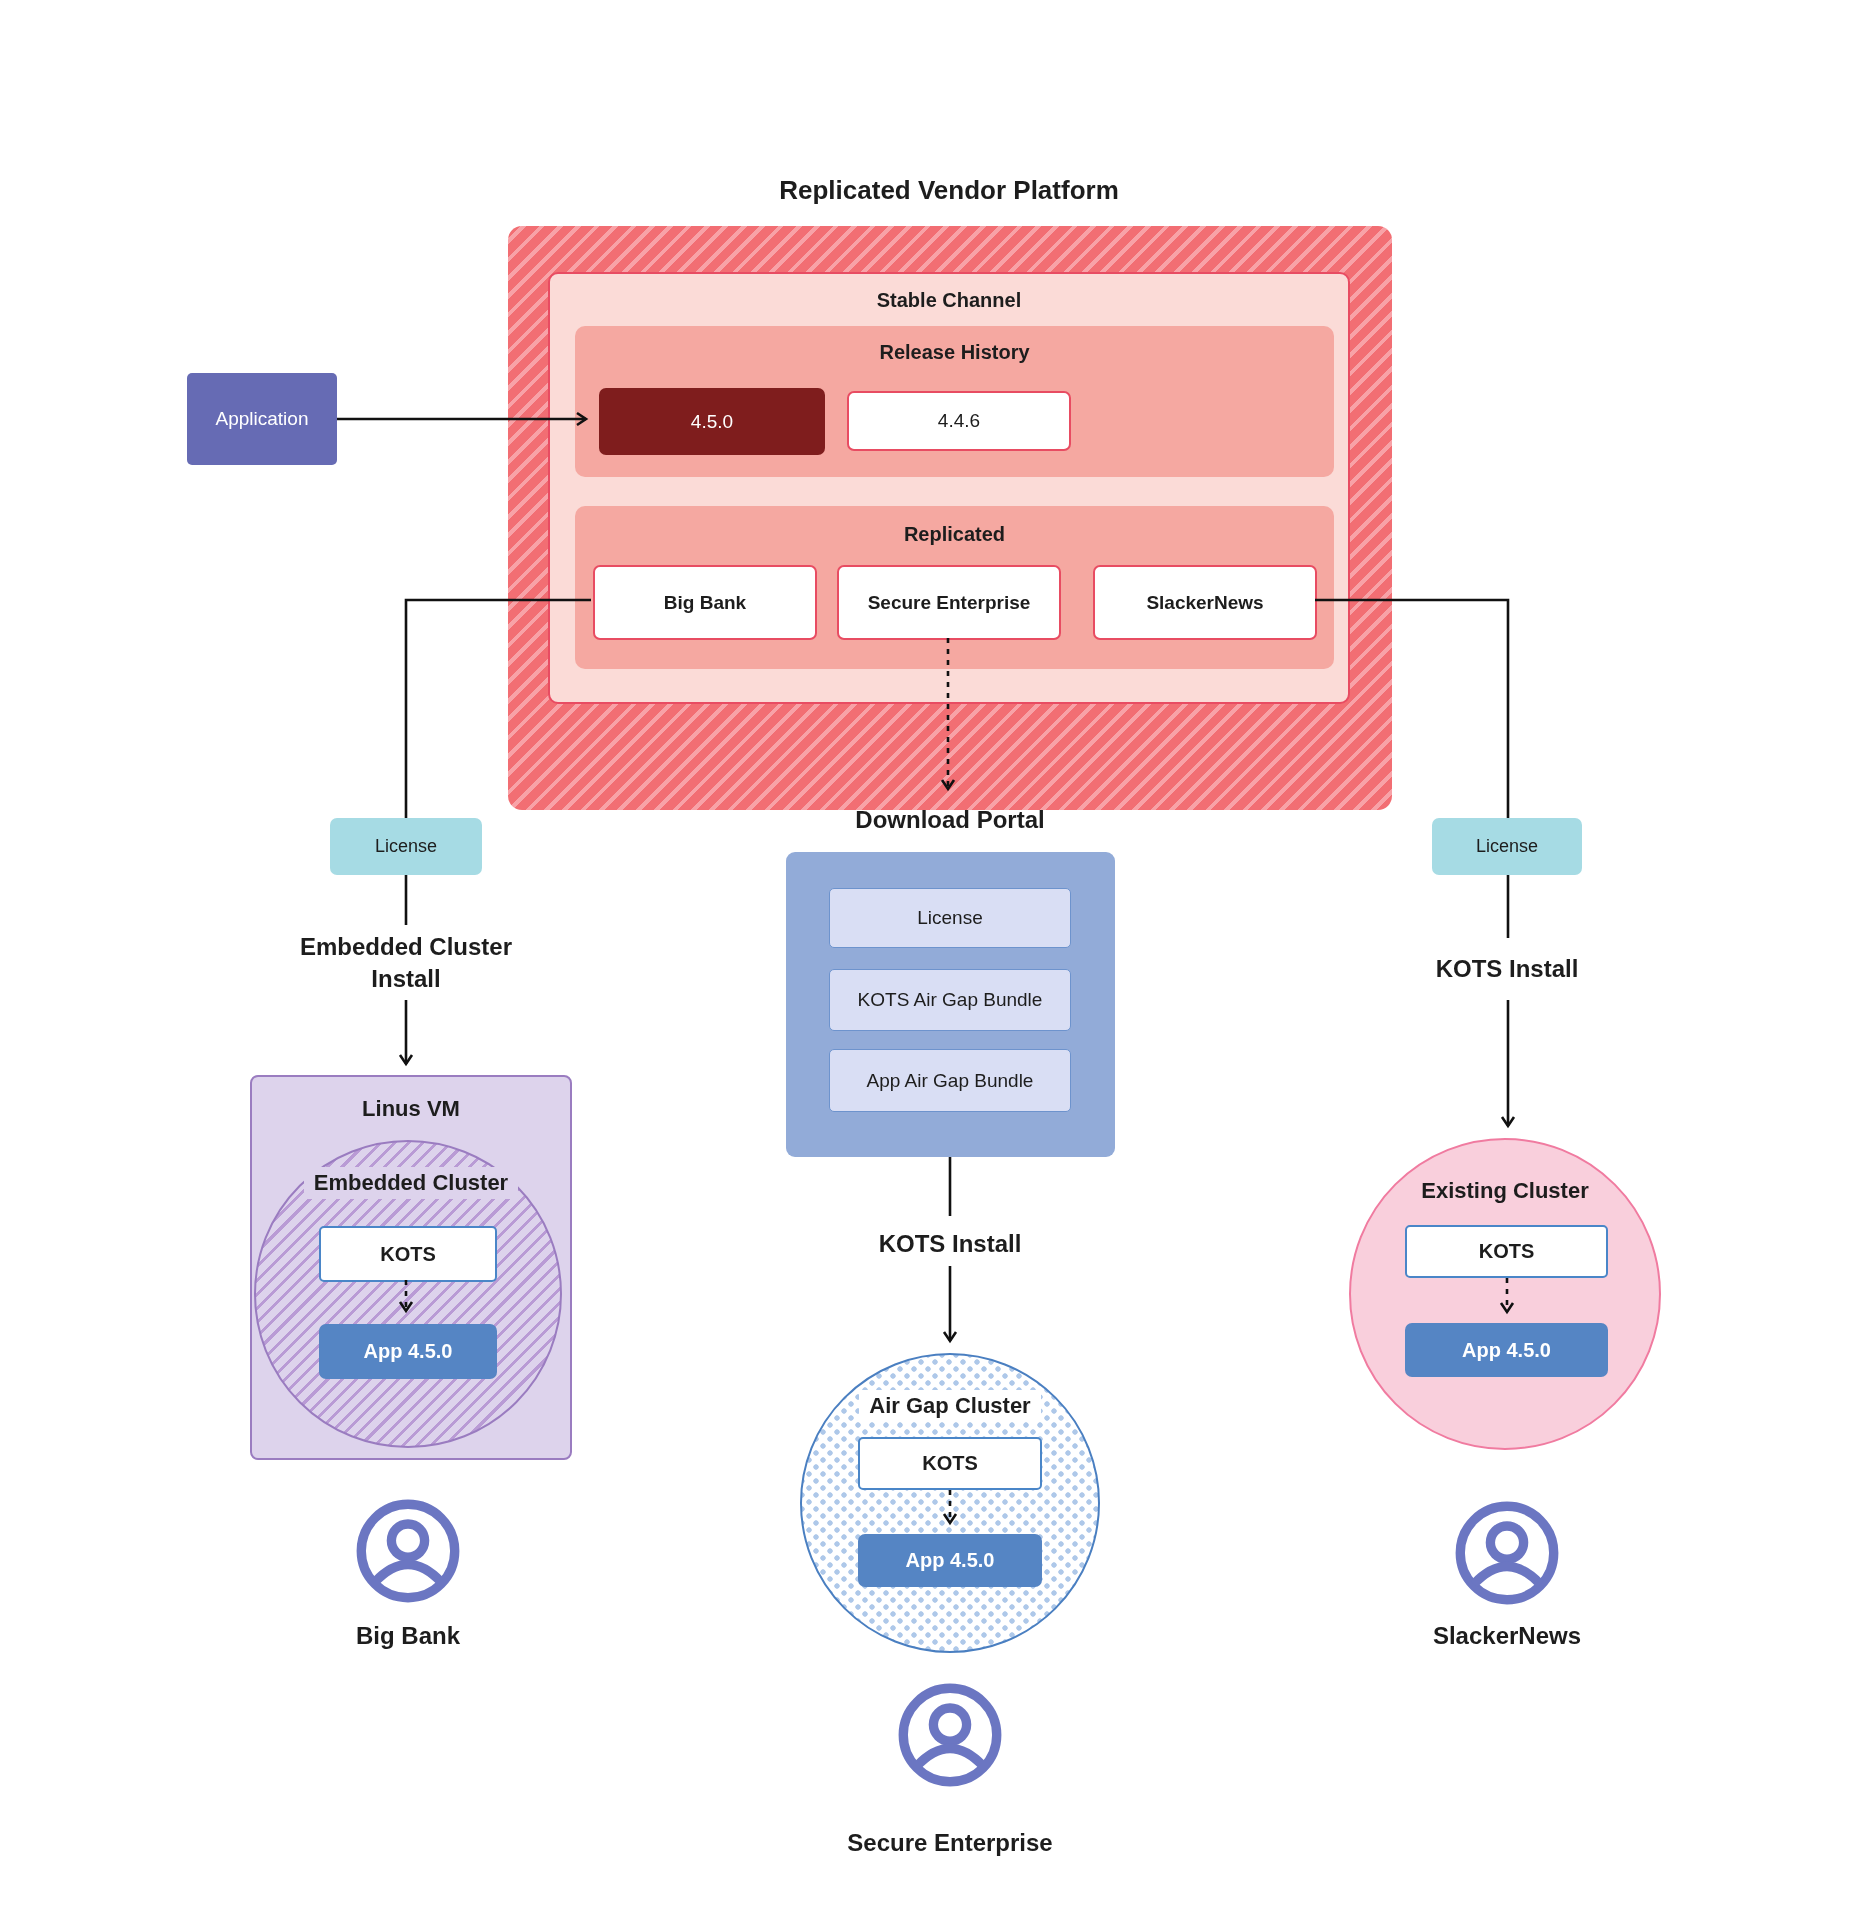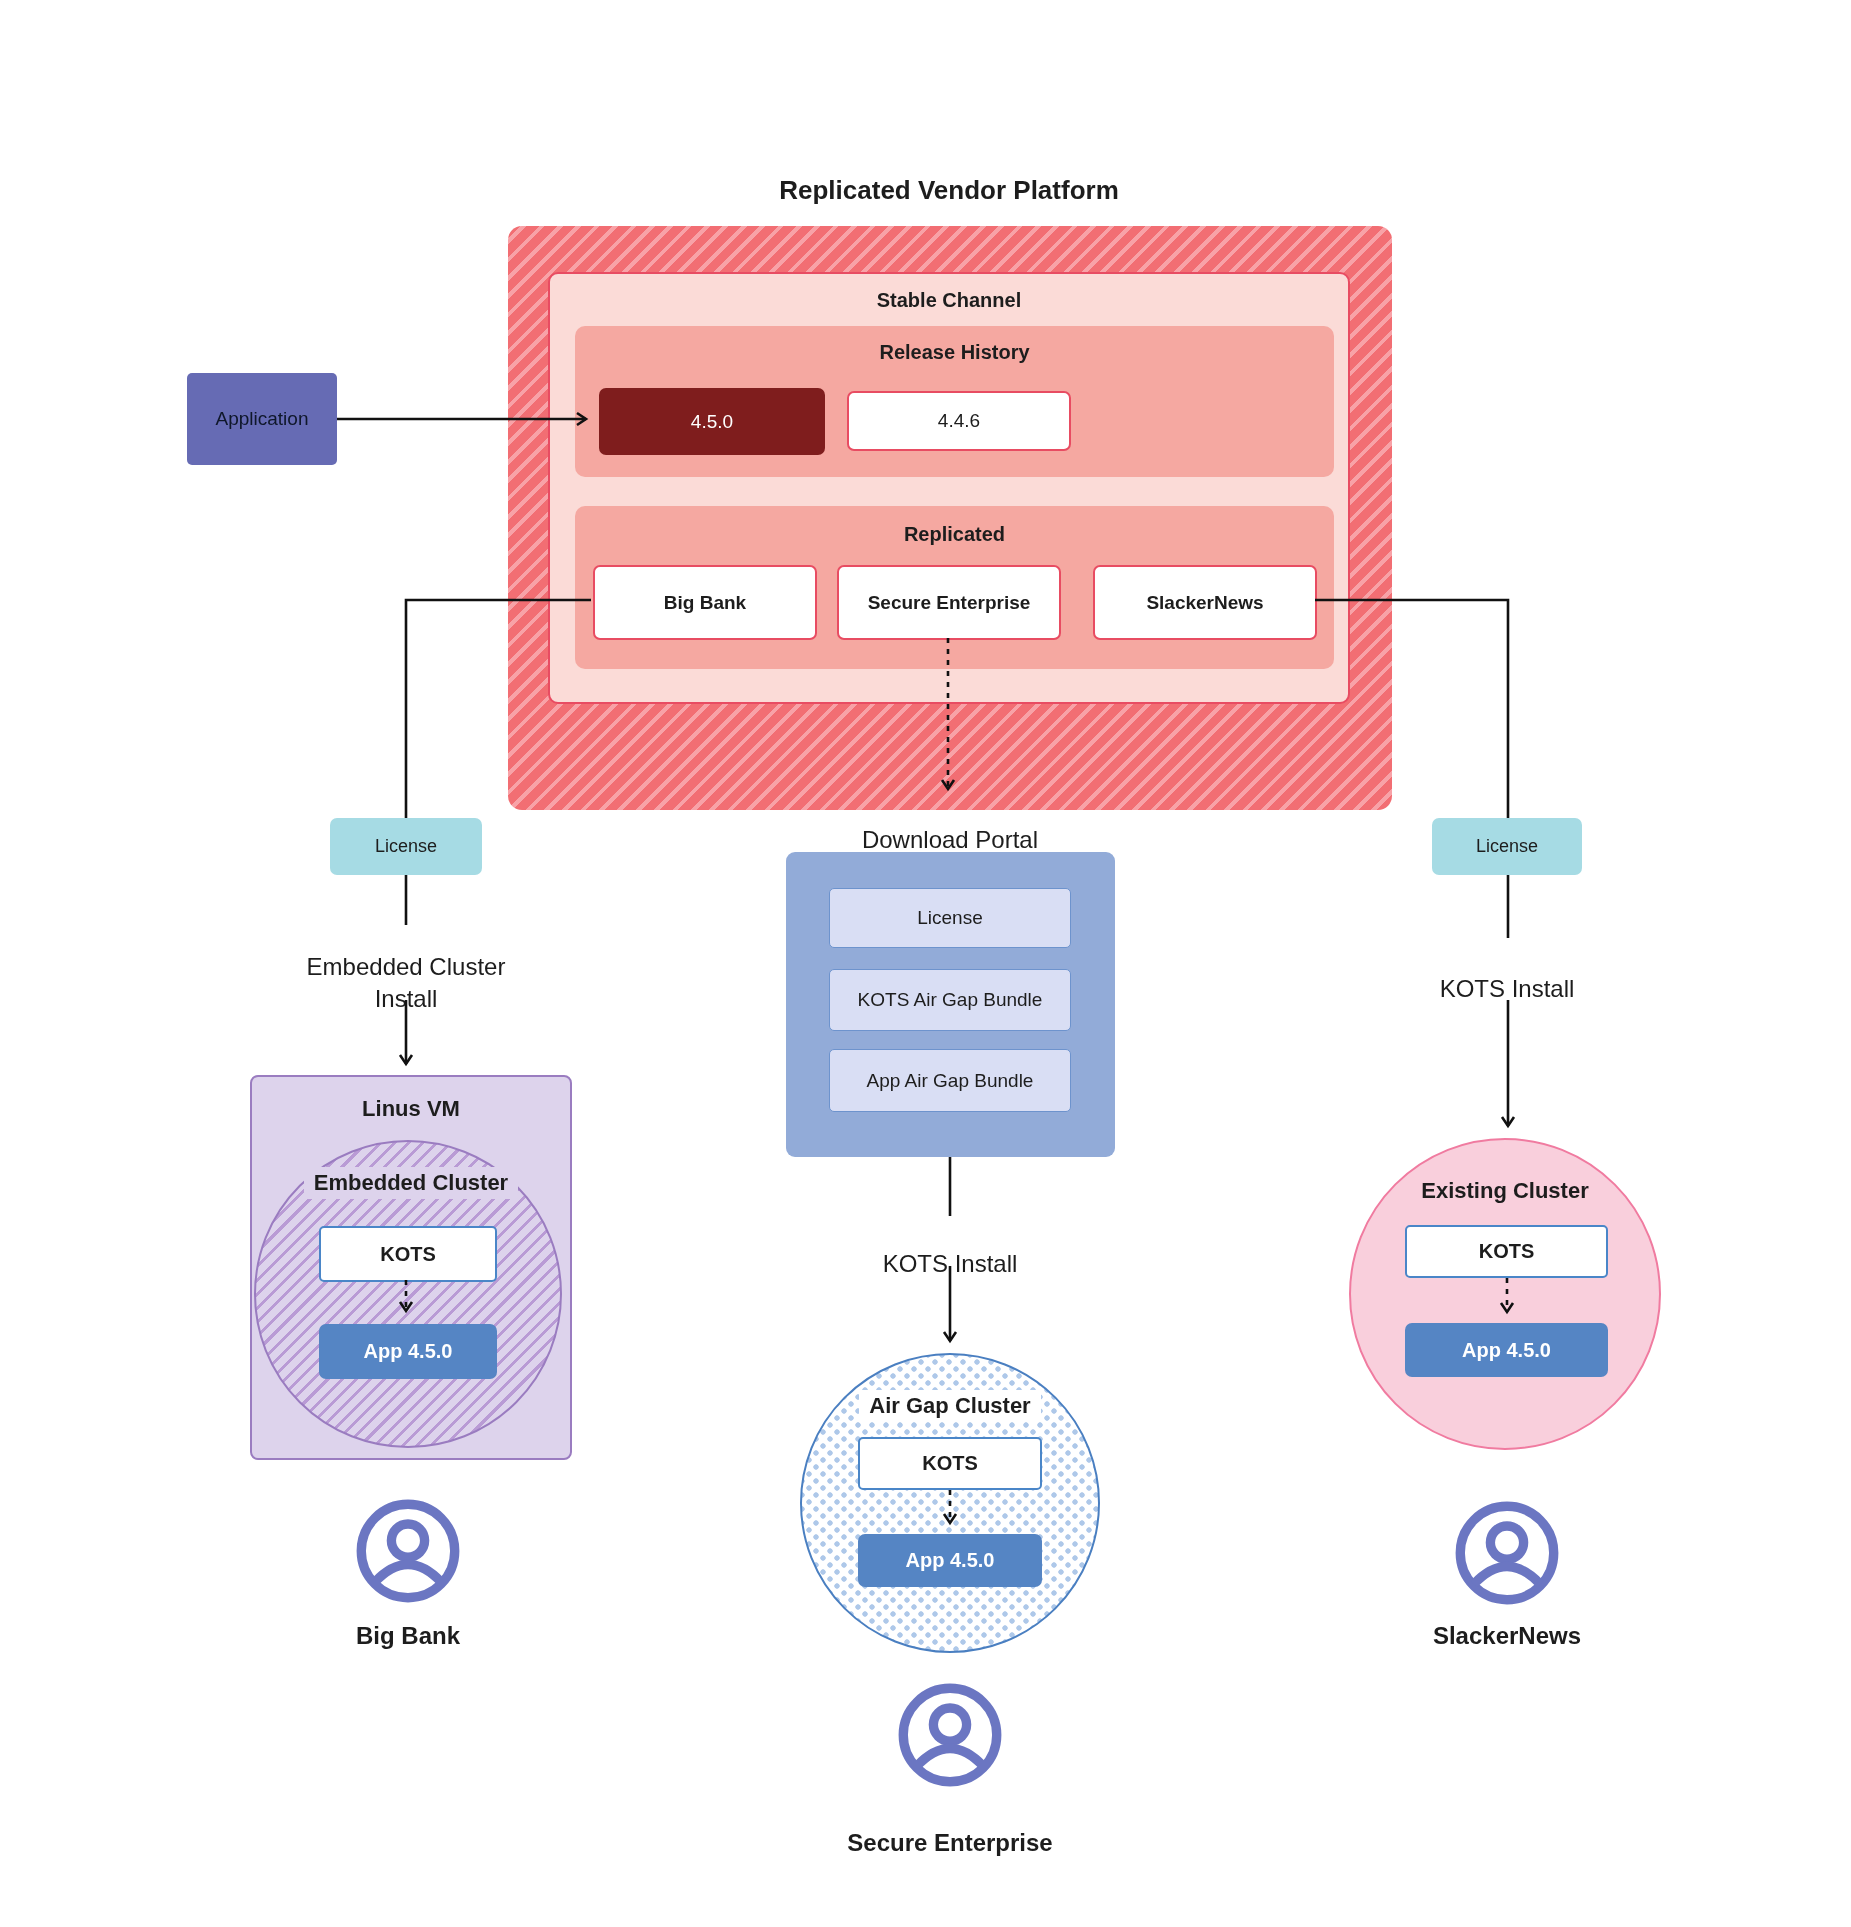"Application" .app-box { color: #0f172a -> #ffffff }
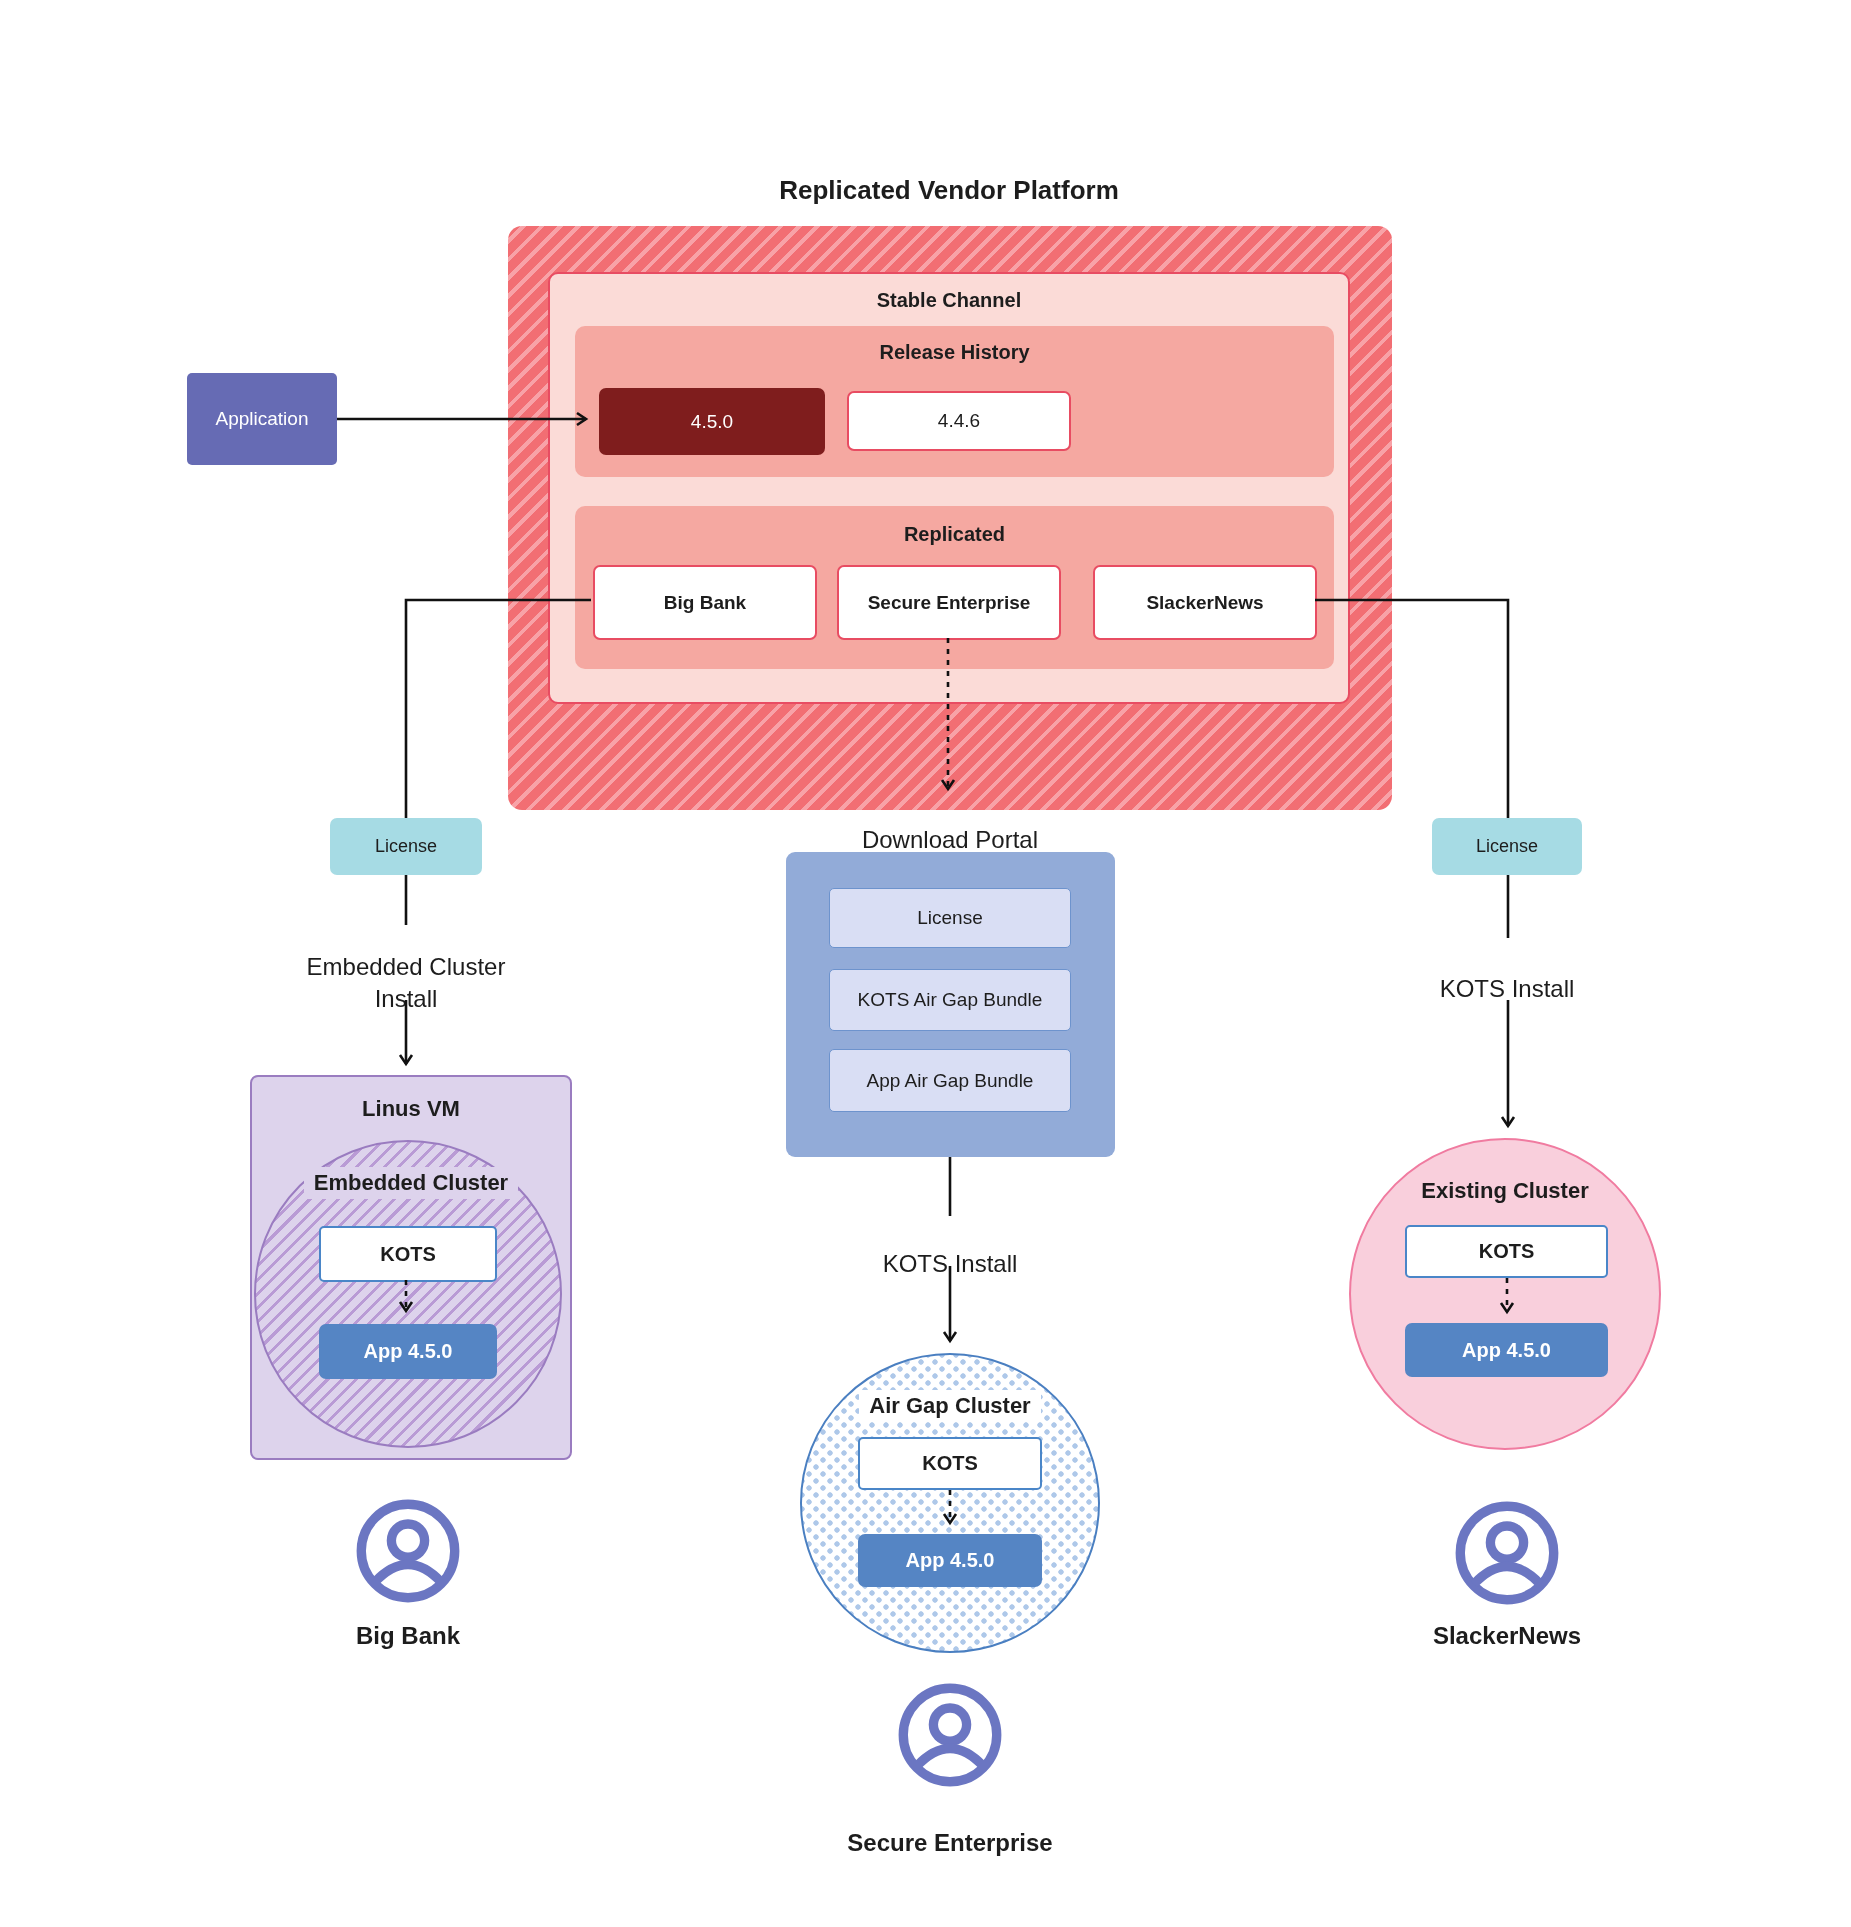"Download Portal" .flow-label { font-weight: 400 -> 700; margin-top: 20px -> none }
